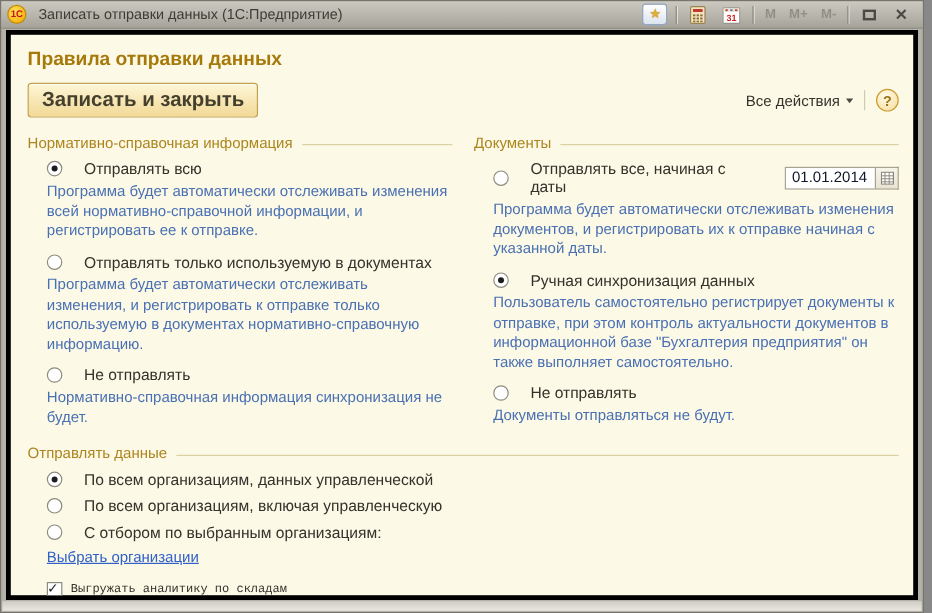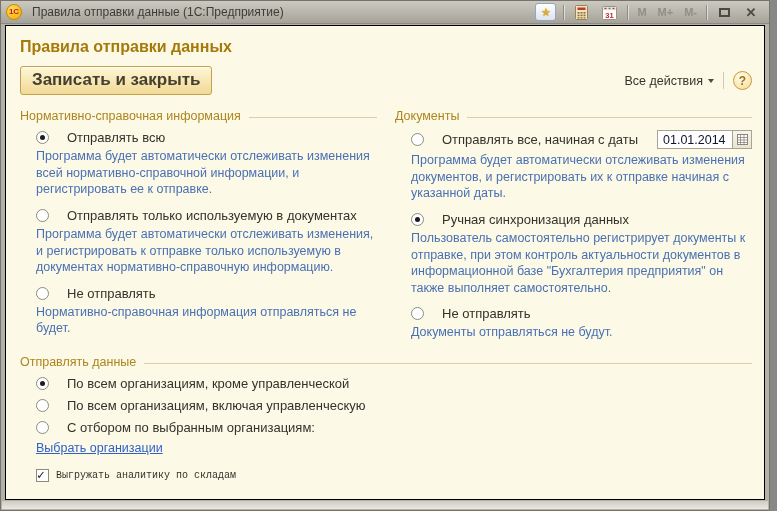"Правила отправки данные (1С:Предприятие)" div.win-title { text: Правила отправки данные -> Записать отправки данных }
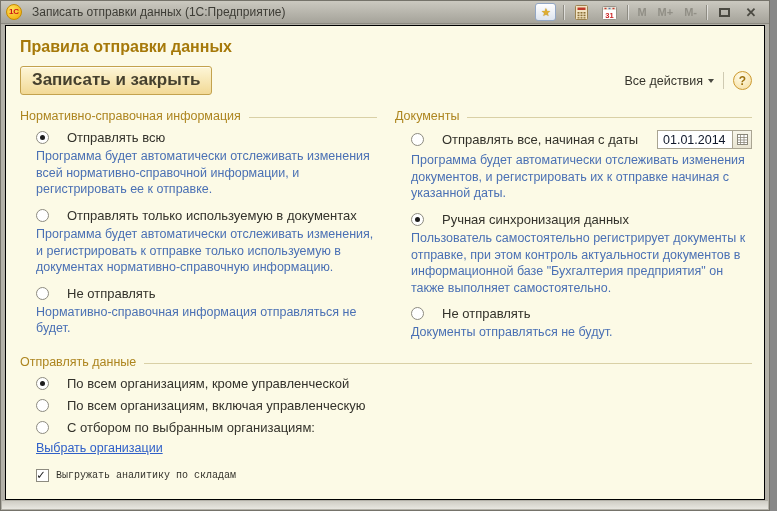"Правила отправки данных" .content { border: 1px solid #000000 -> 4px solid #000000 }
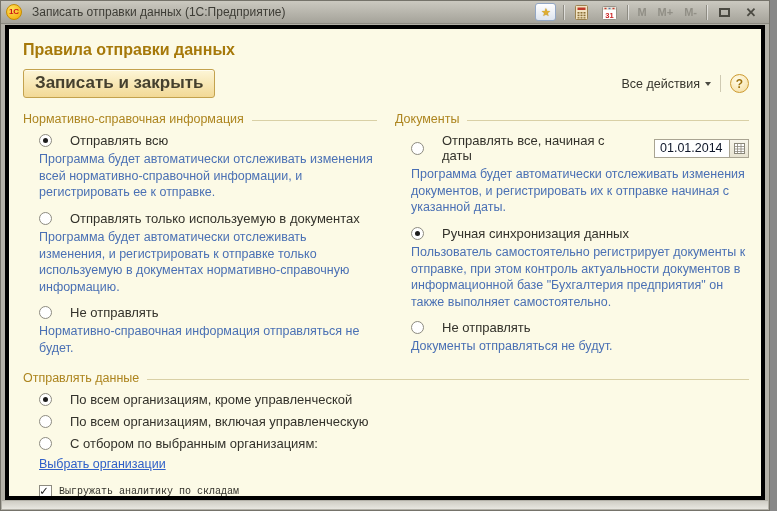"Нормативно-справочная информация отправляться не" div.desc { text: отправляться -> синхронизация }
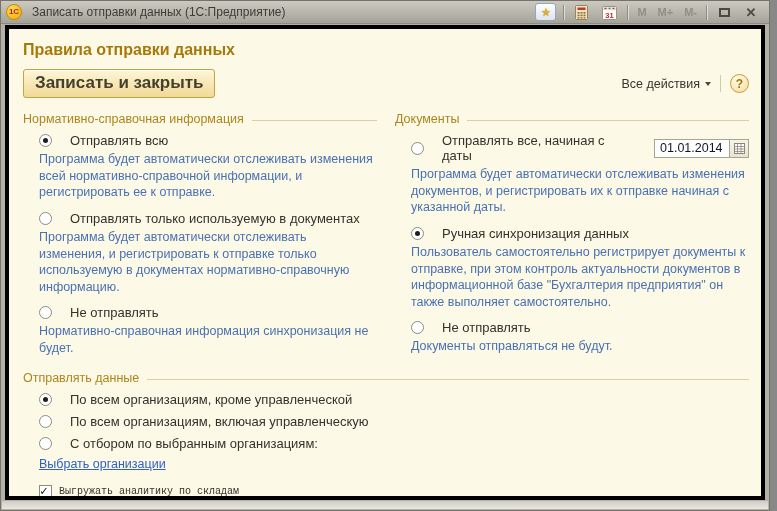"По всем организациям, кроме" span { text: кроме -> данных }
